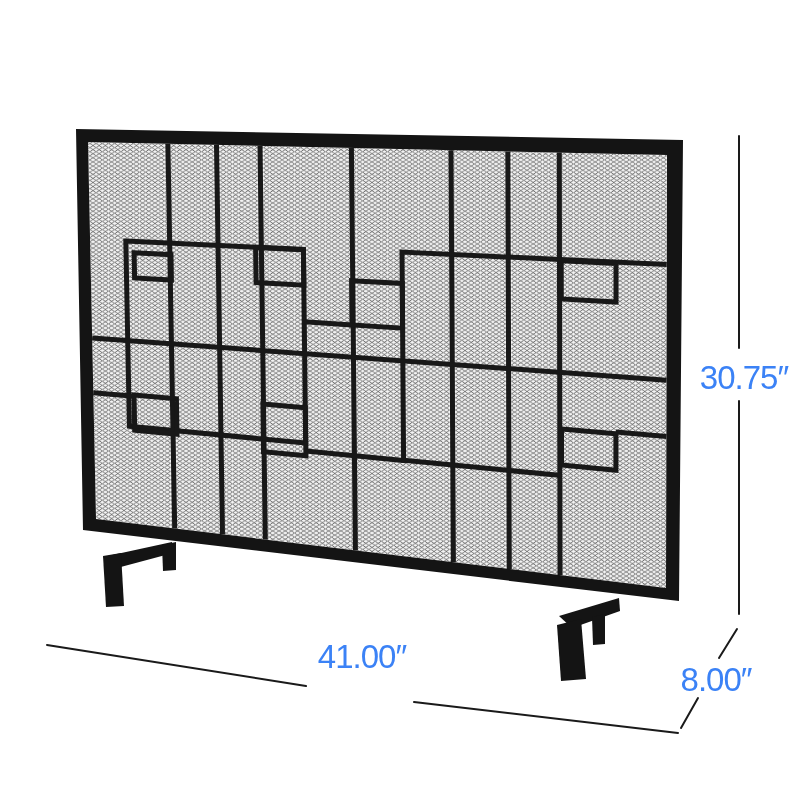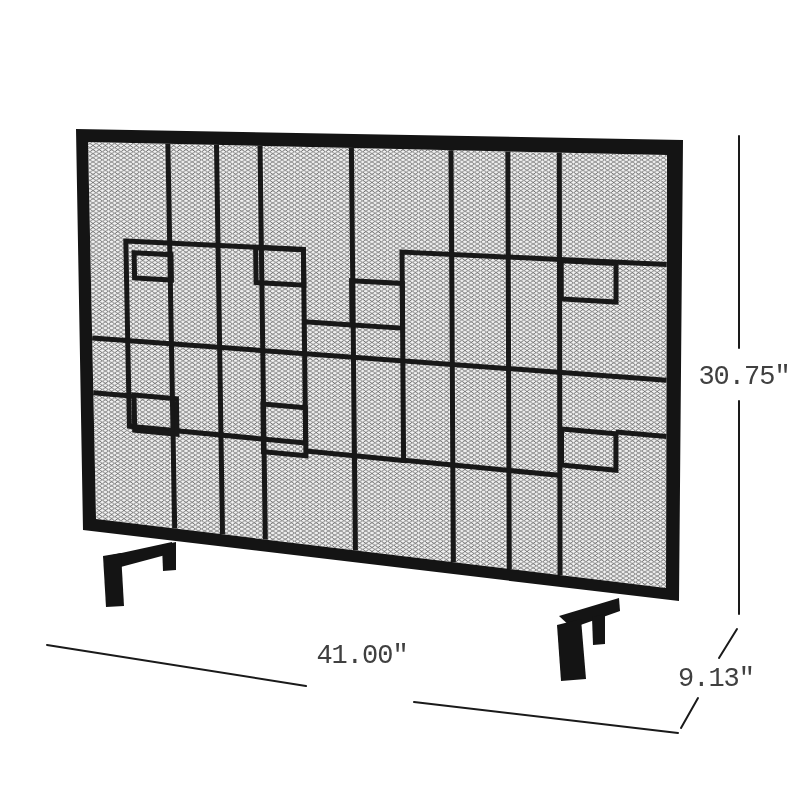"30.75″" .dim-label { color: #404040 -> #3b82f6; font-family: Liberation Mono, monospace -> none; font-size: 27px -> 33px }
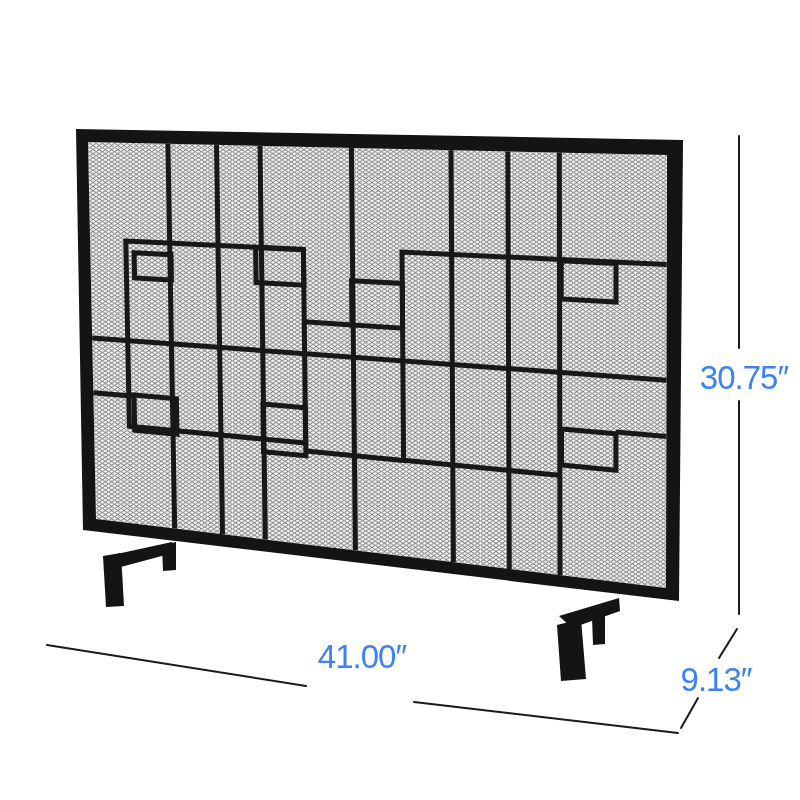"9.13″" div.dim-label { text: 9.13 -> 8.00 }
